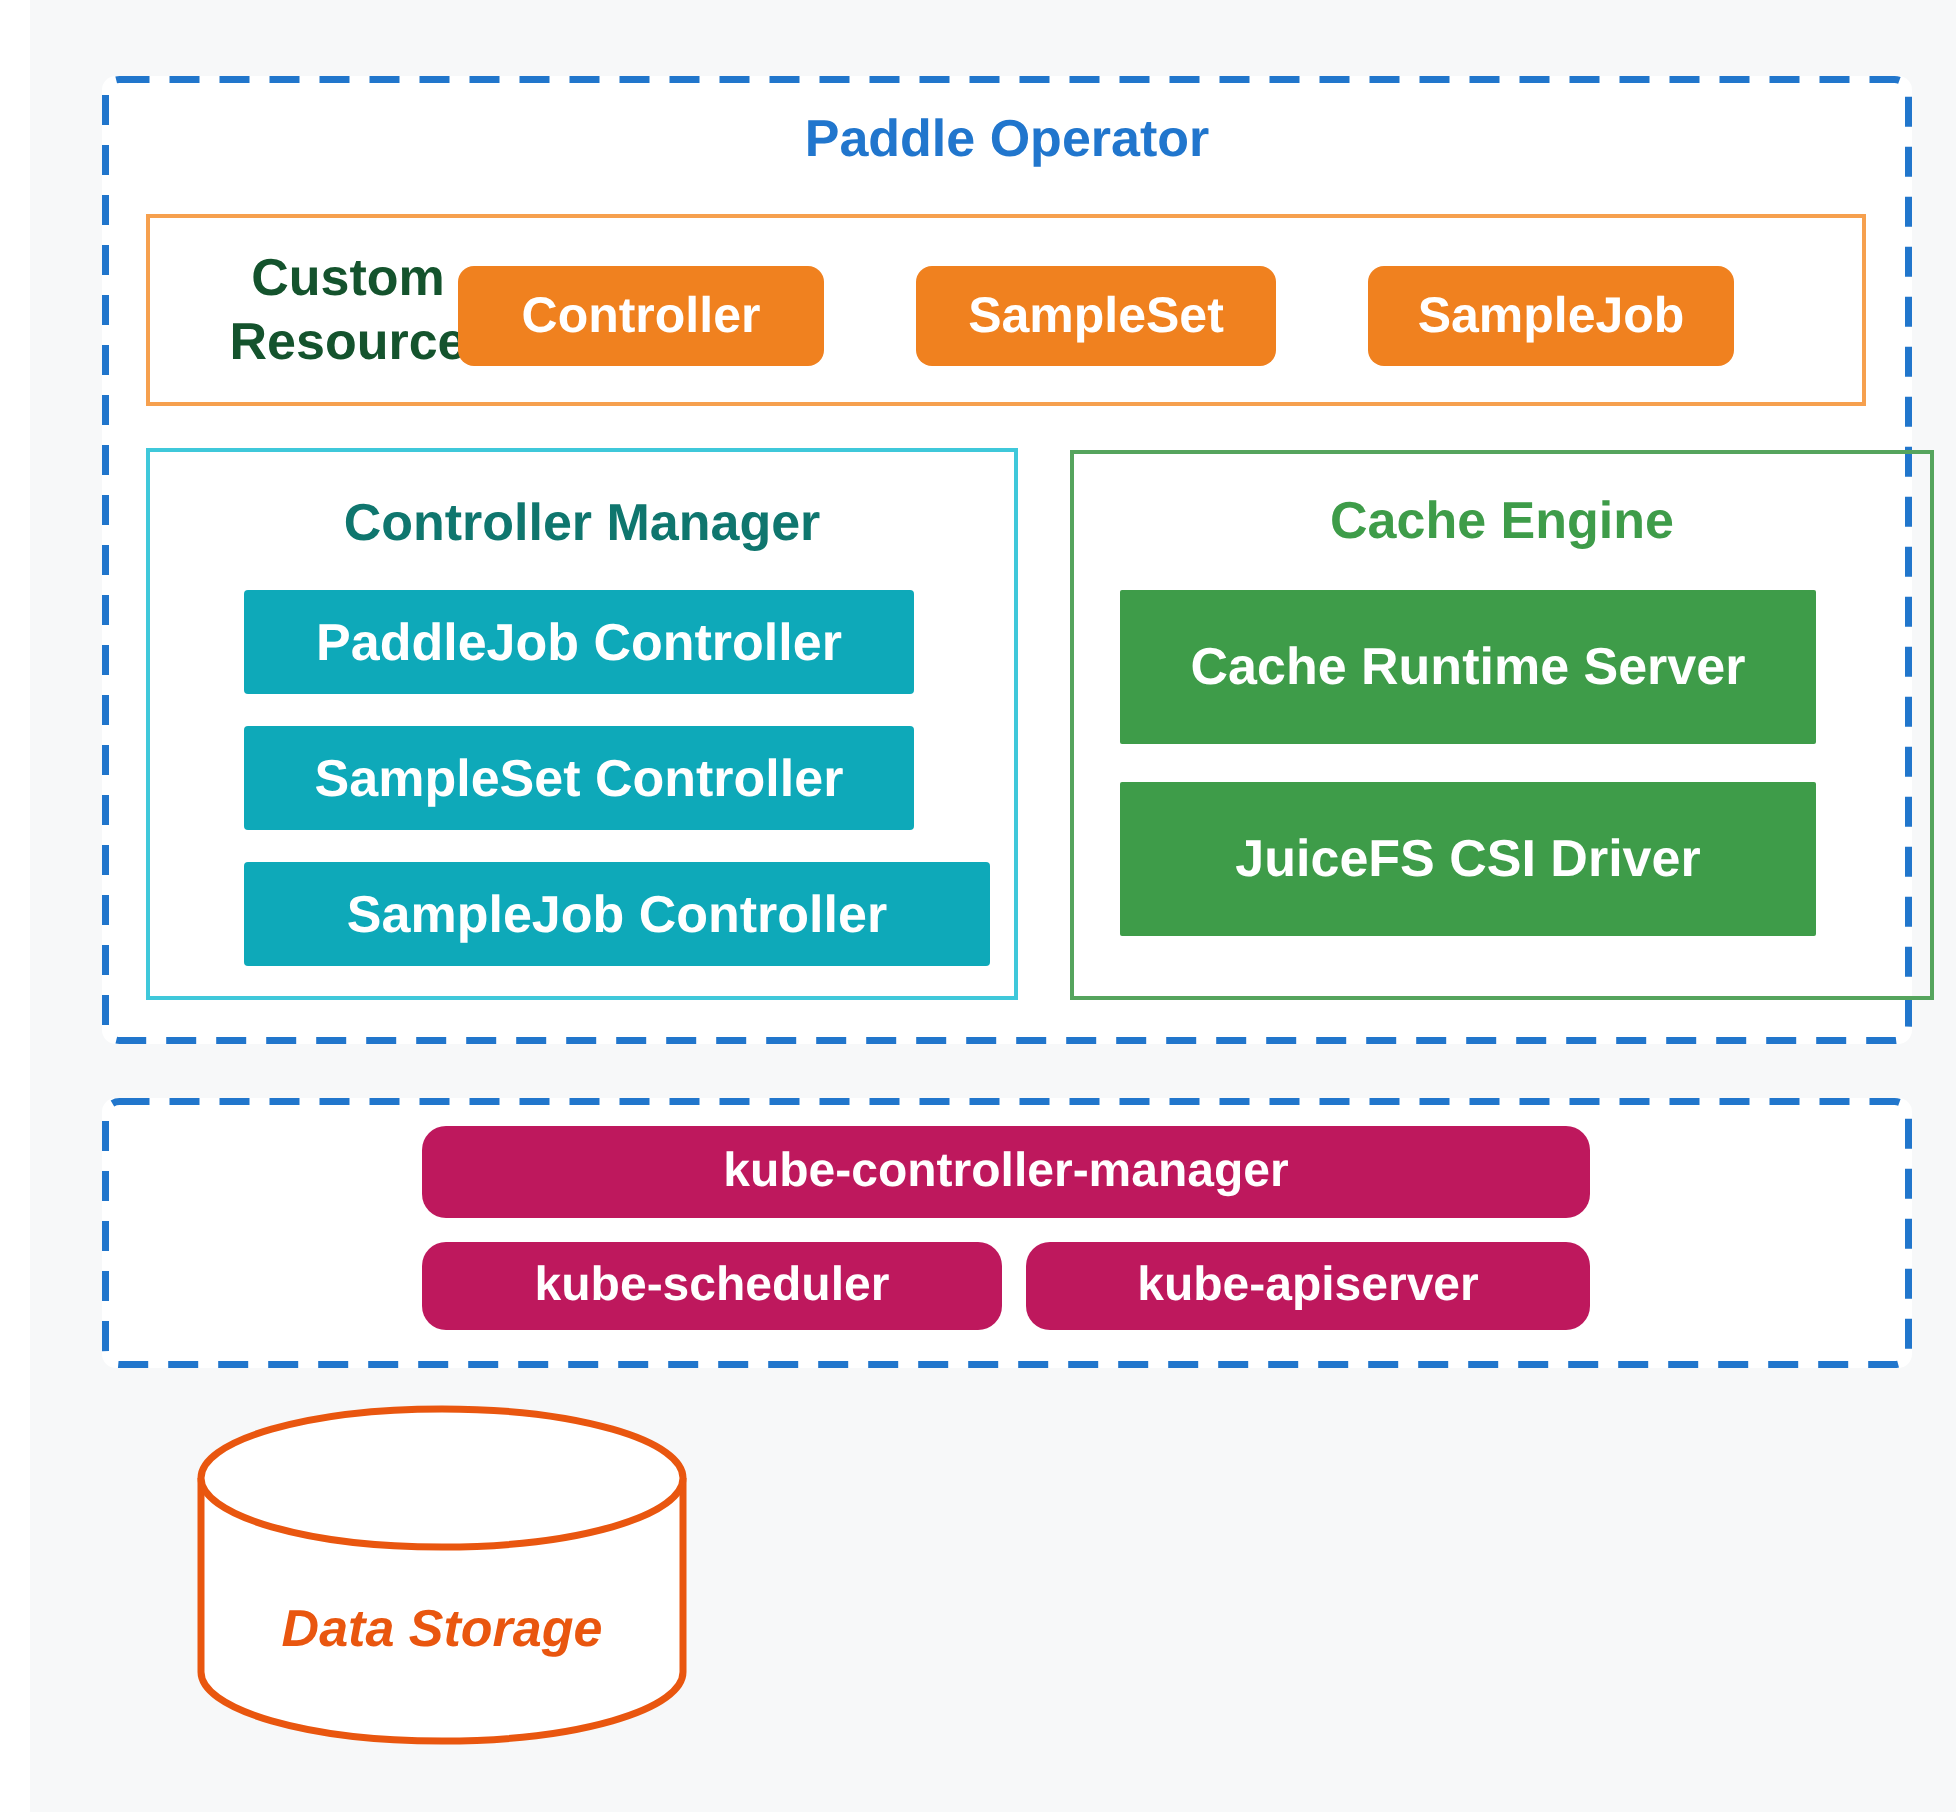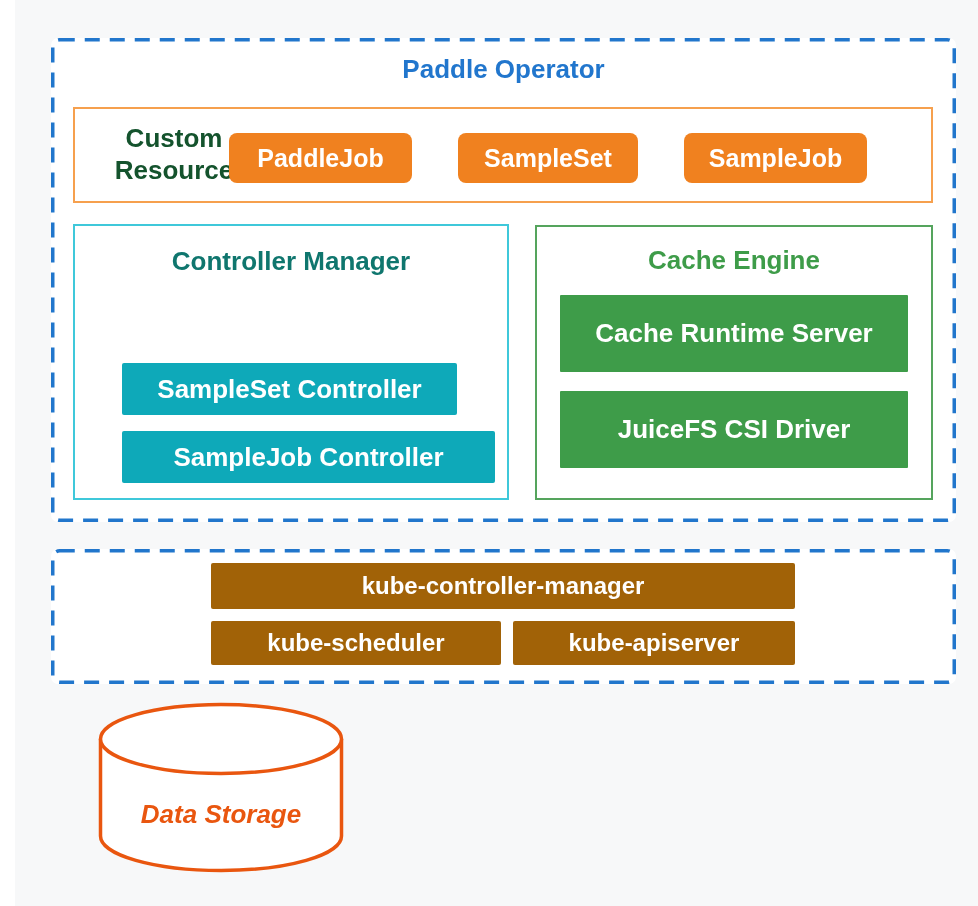"PaddleJob" div.node { text: PaddleJob -> Controller }
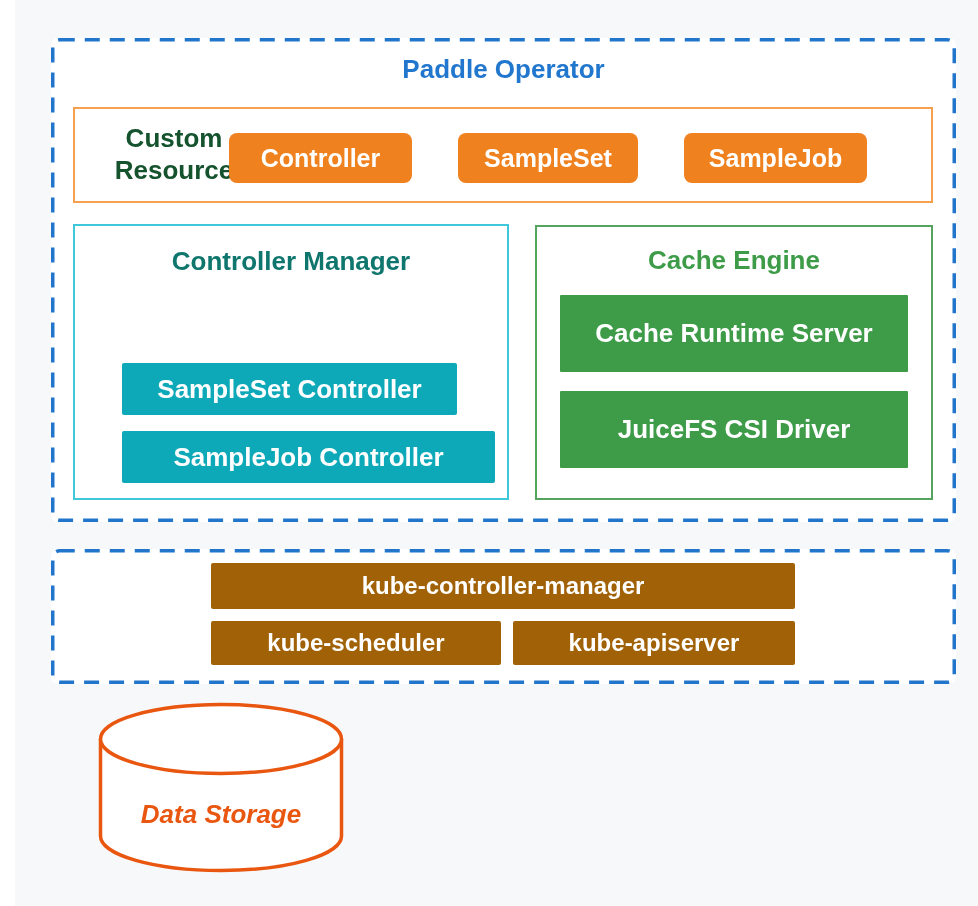"Cache Engine" .ce-box { width: 398px -> 432px }
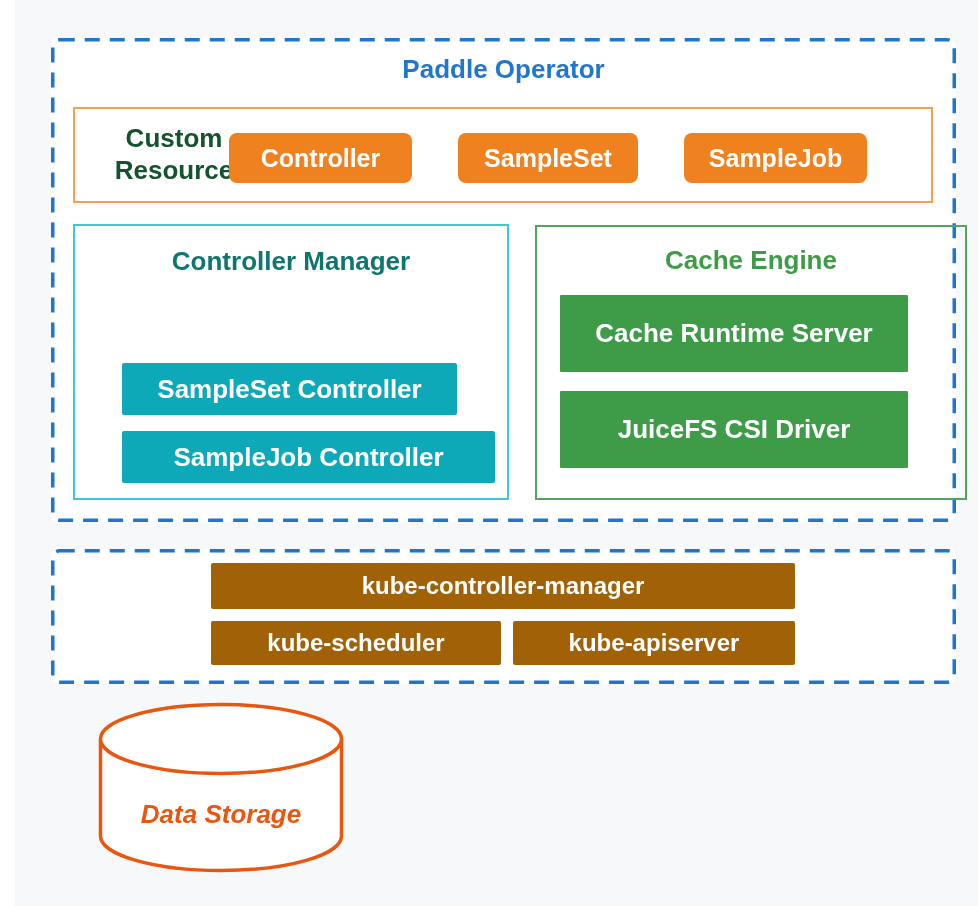"PaddleJob Controller" div.node { html: none -> <div>PaddleJob Controller</div> }
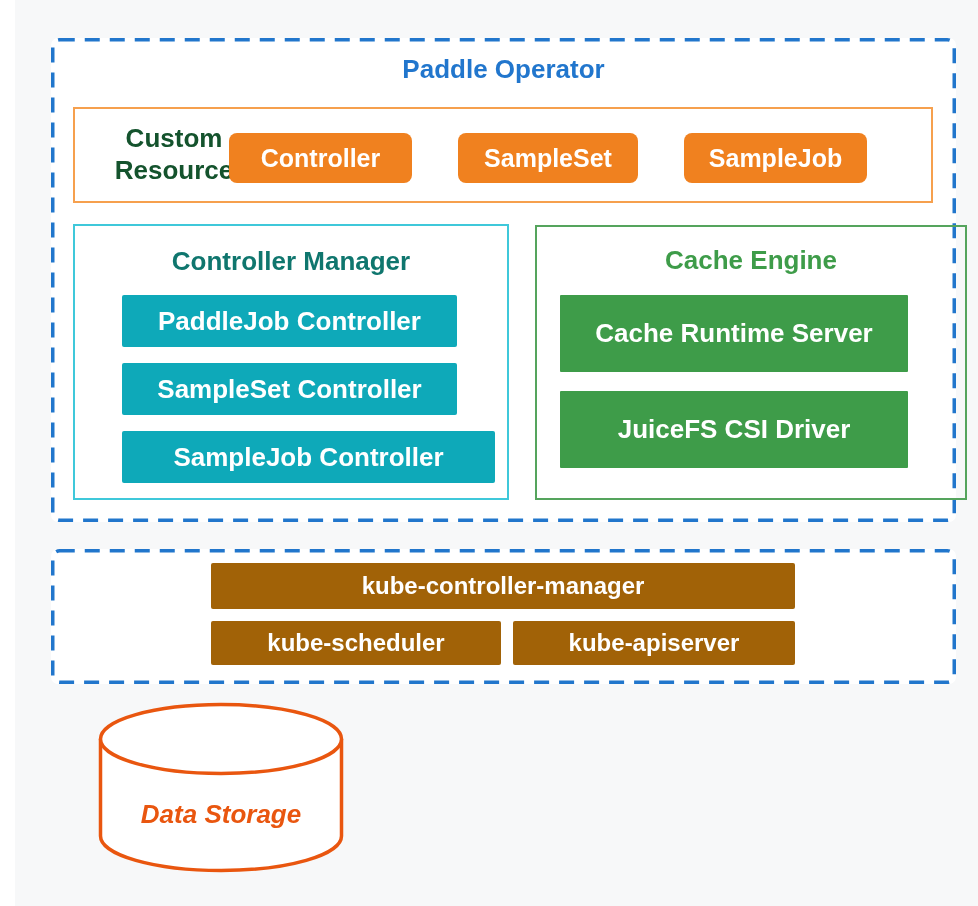"kube-controller-manager" .node.kube { background: #a16207 -> #be185d; border-radius: 2px -> 12px }
